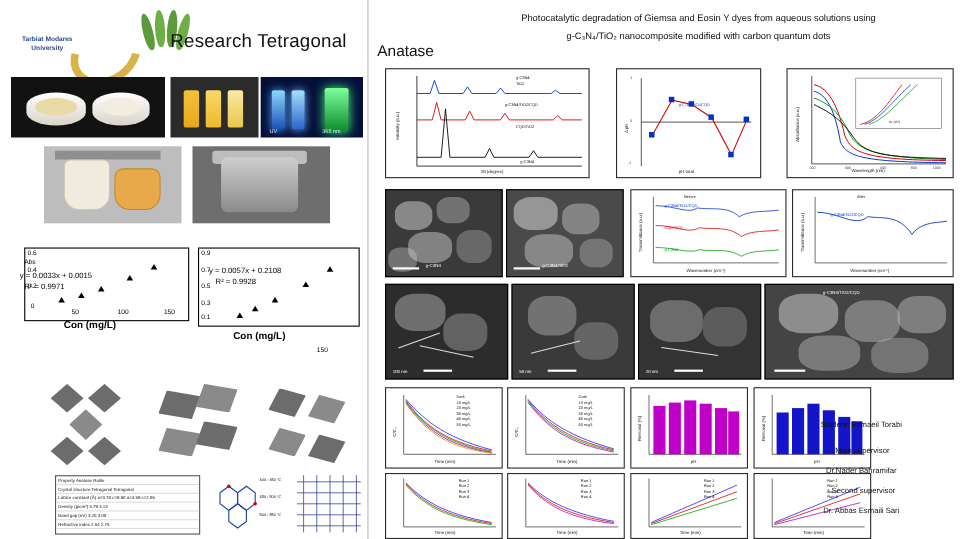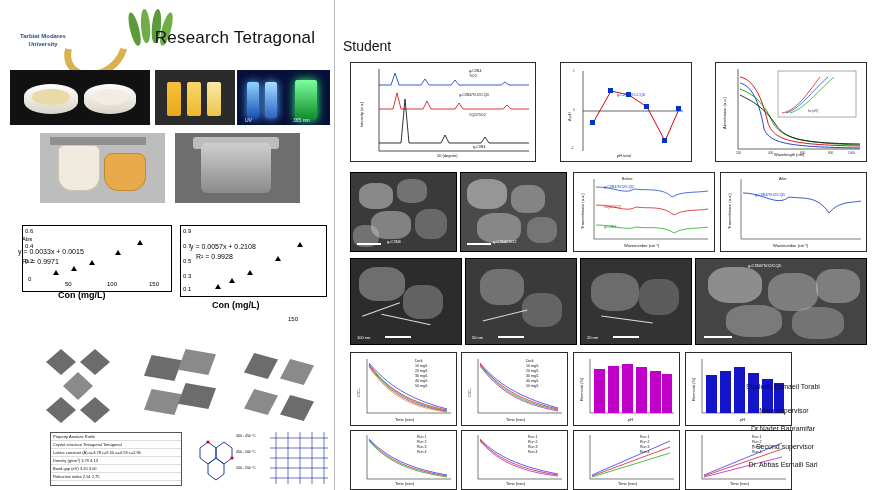"Photocatalytic degradation of Giemsa and" div { html: none -> <div>Photocatalytic degradation of Giemsa and Eosin Y dyes from aqueous solutions using</div> }
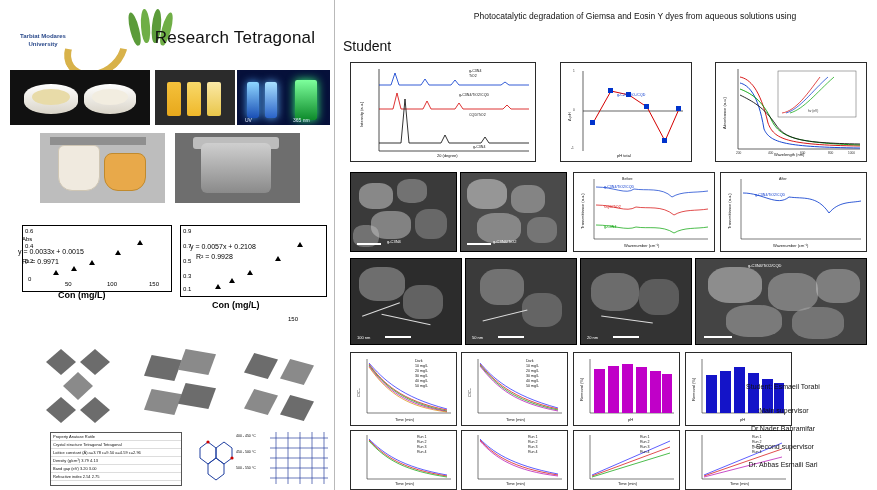"g-C₃N₄/TiO₂ nanocomposite modified with" div { html: none -> <div>g-C₃N₄/TiO₂ nanocomposite modified with carbon quantum dots</div> }
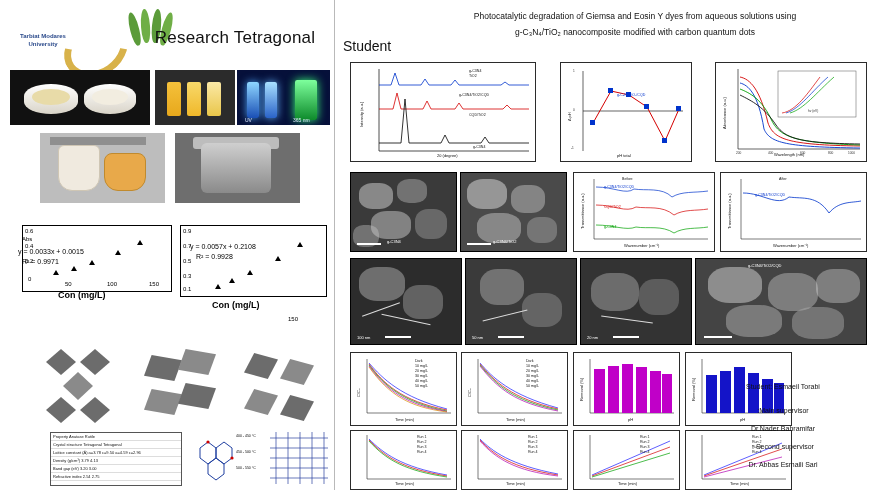"Student" div.results-h { text: Student -> Anatase }
